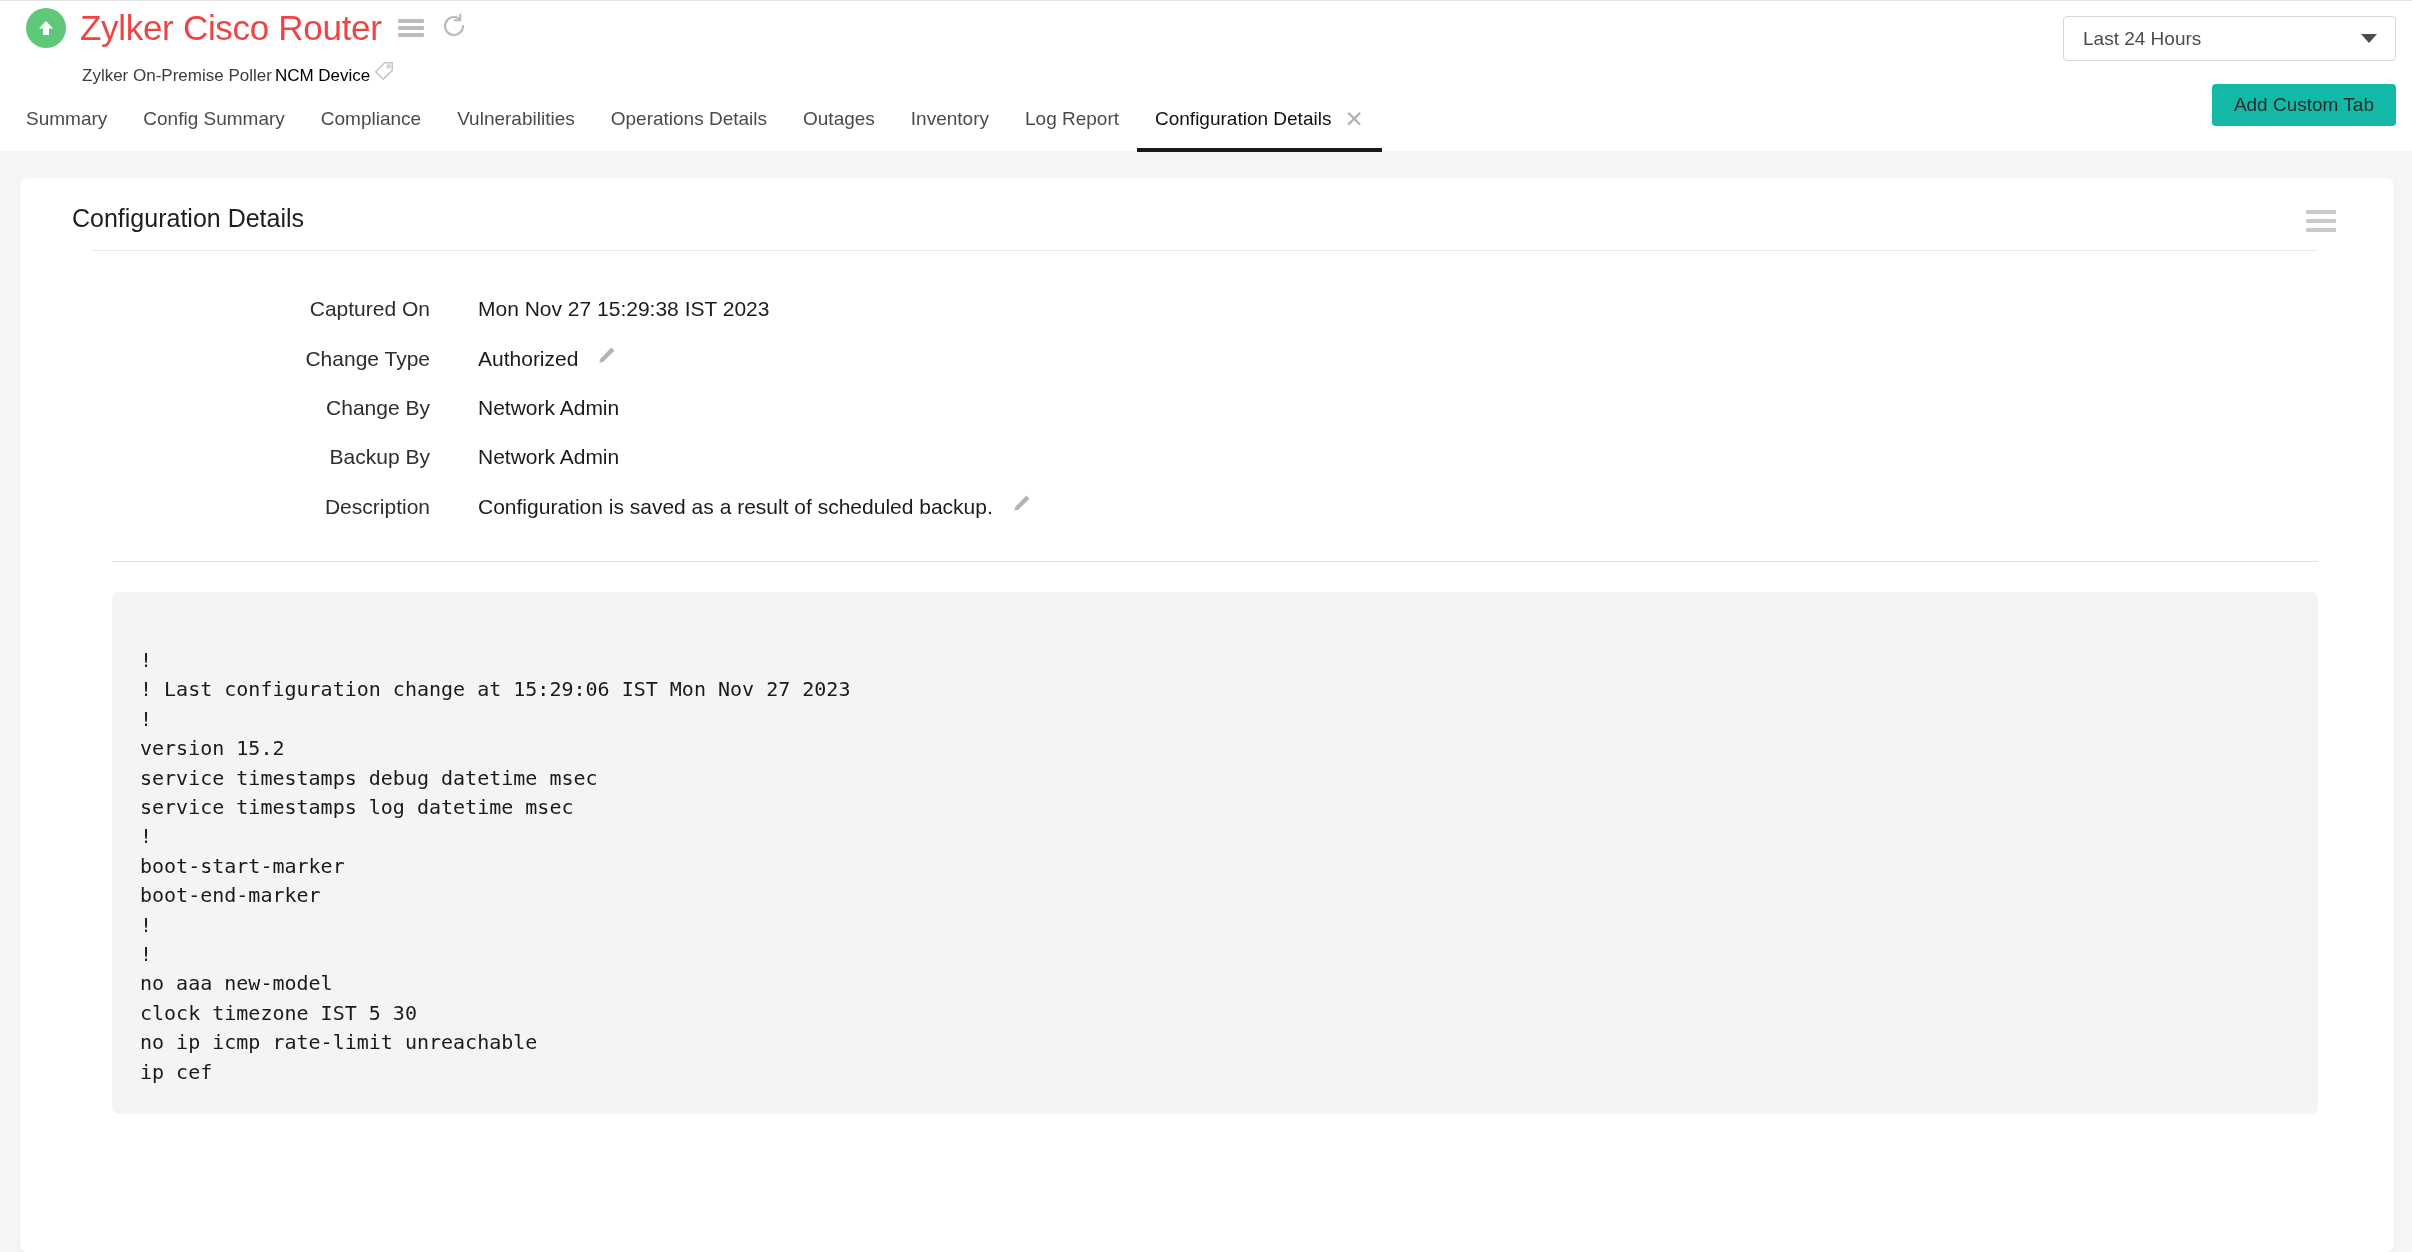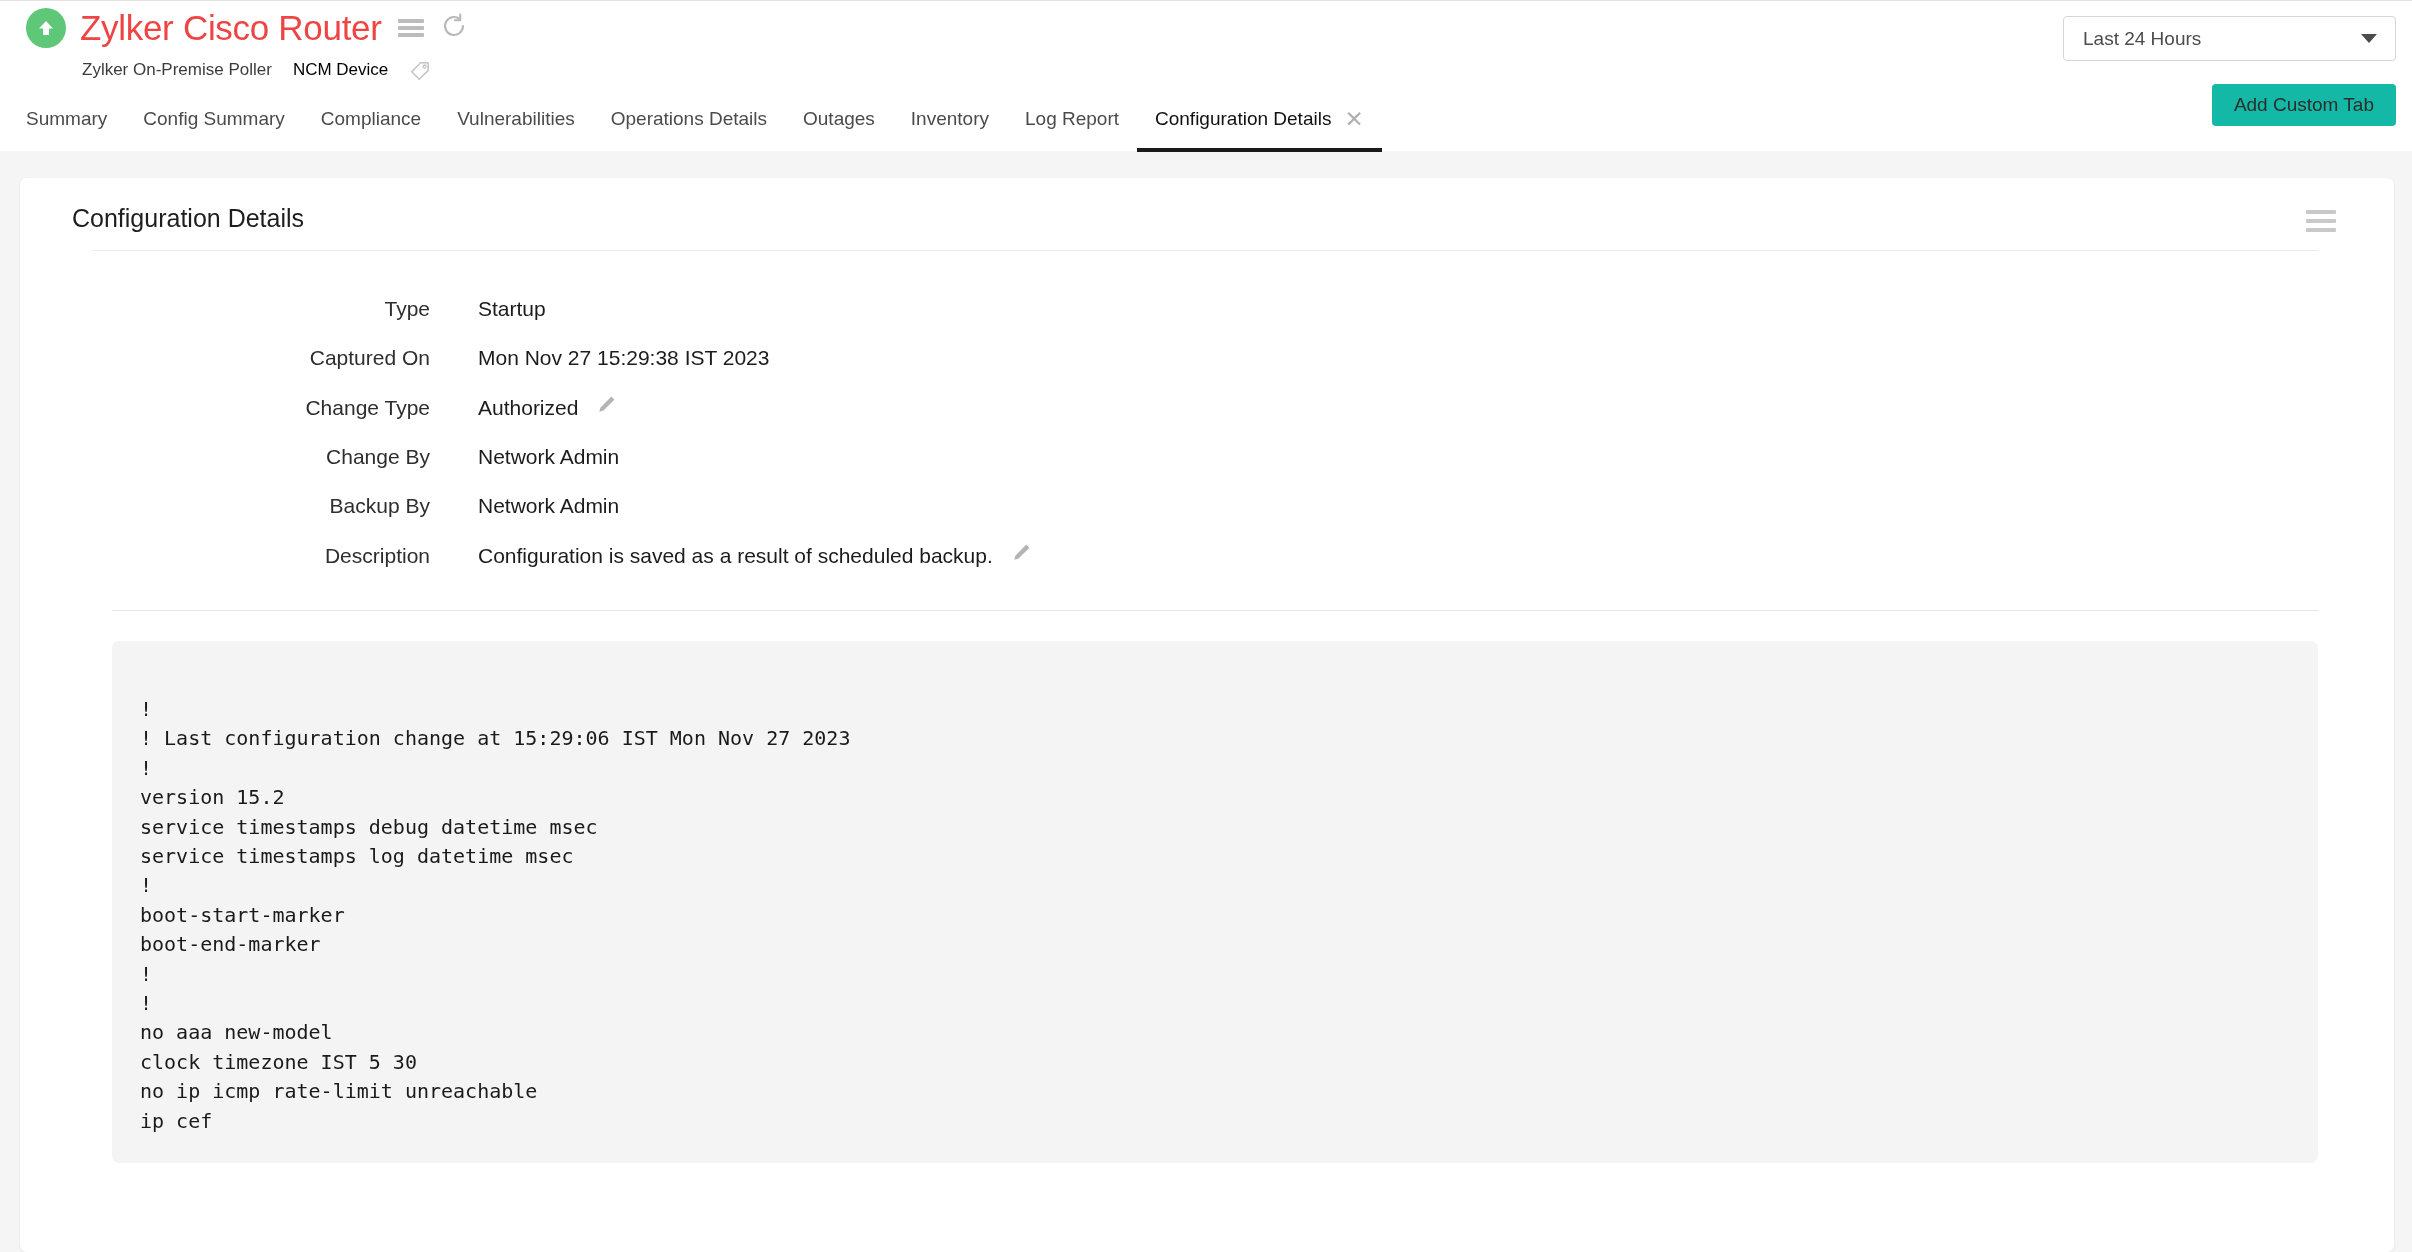"Zylker On-Premise Poller" .subtitle-row { align-items: flex-start -> flex-end; gap: 21px -> 3px }
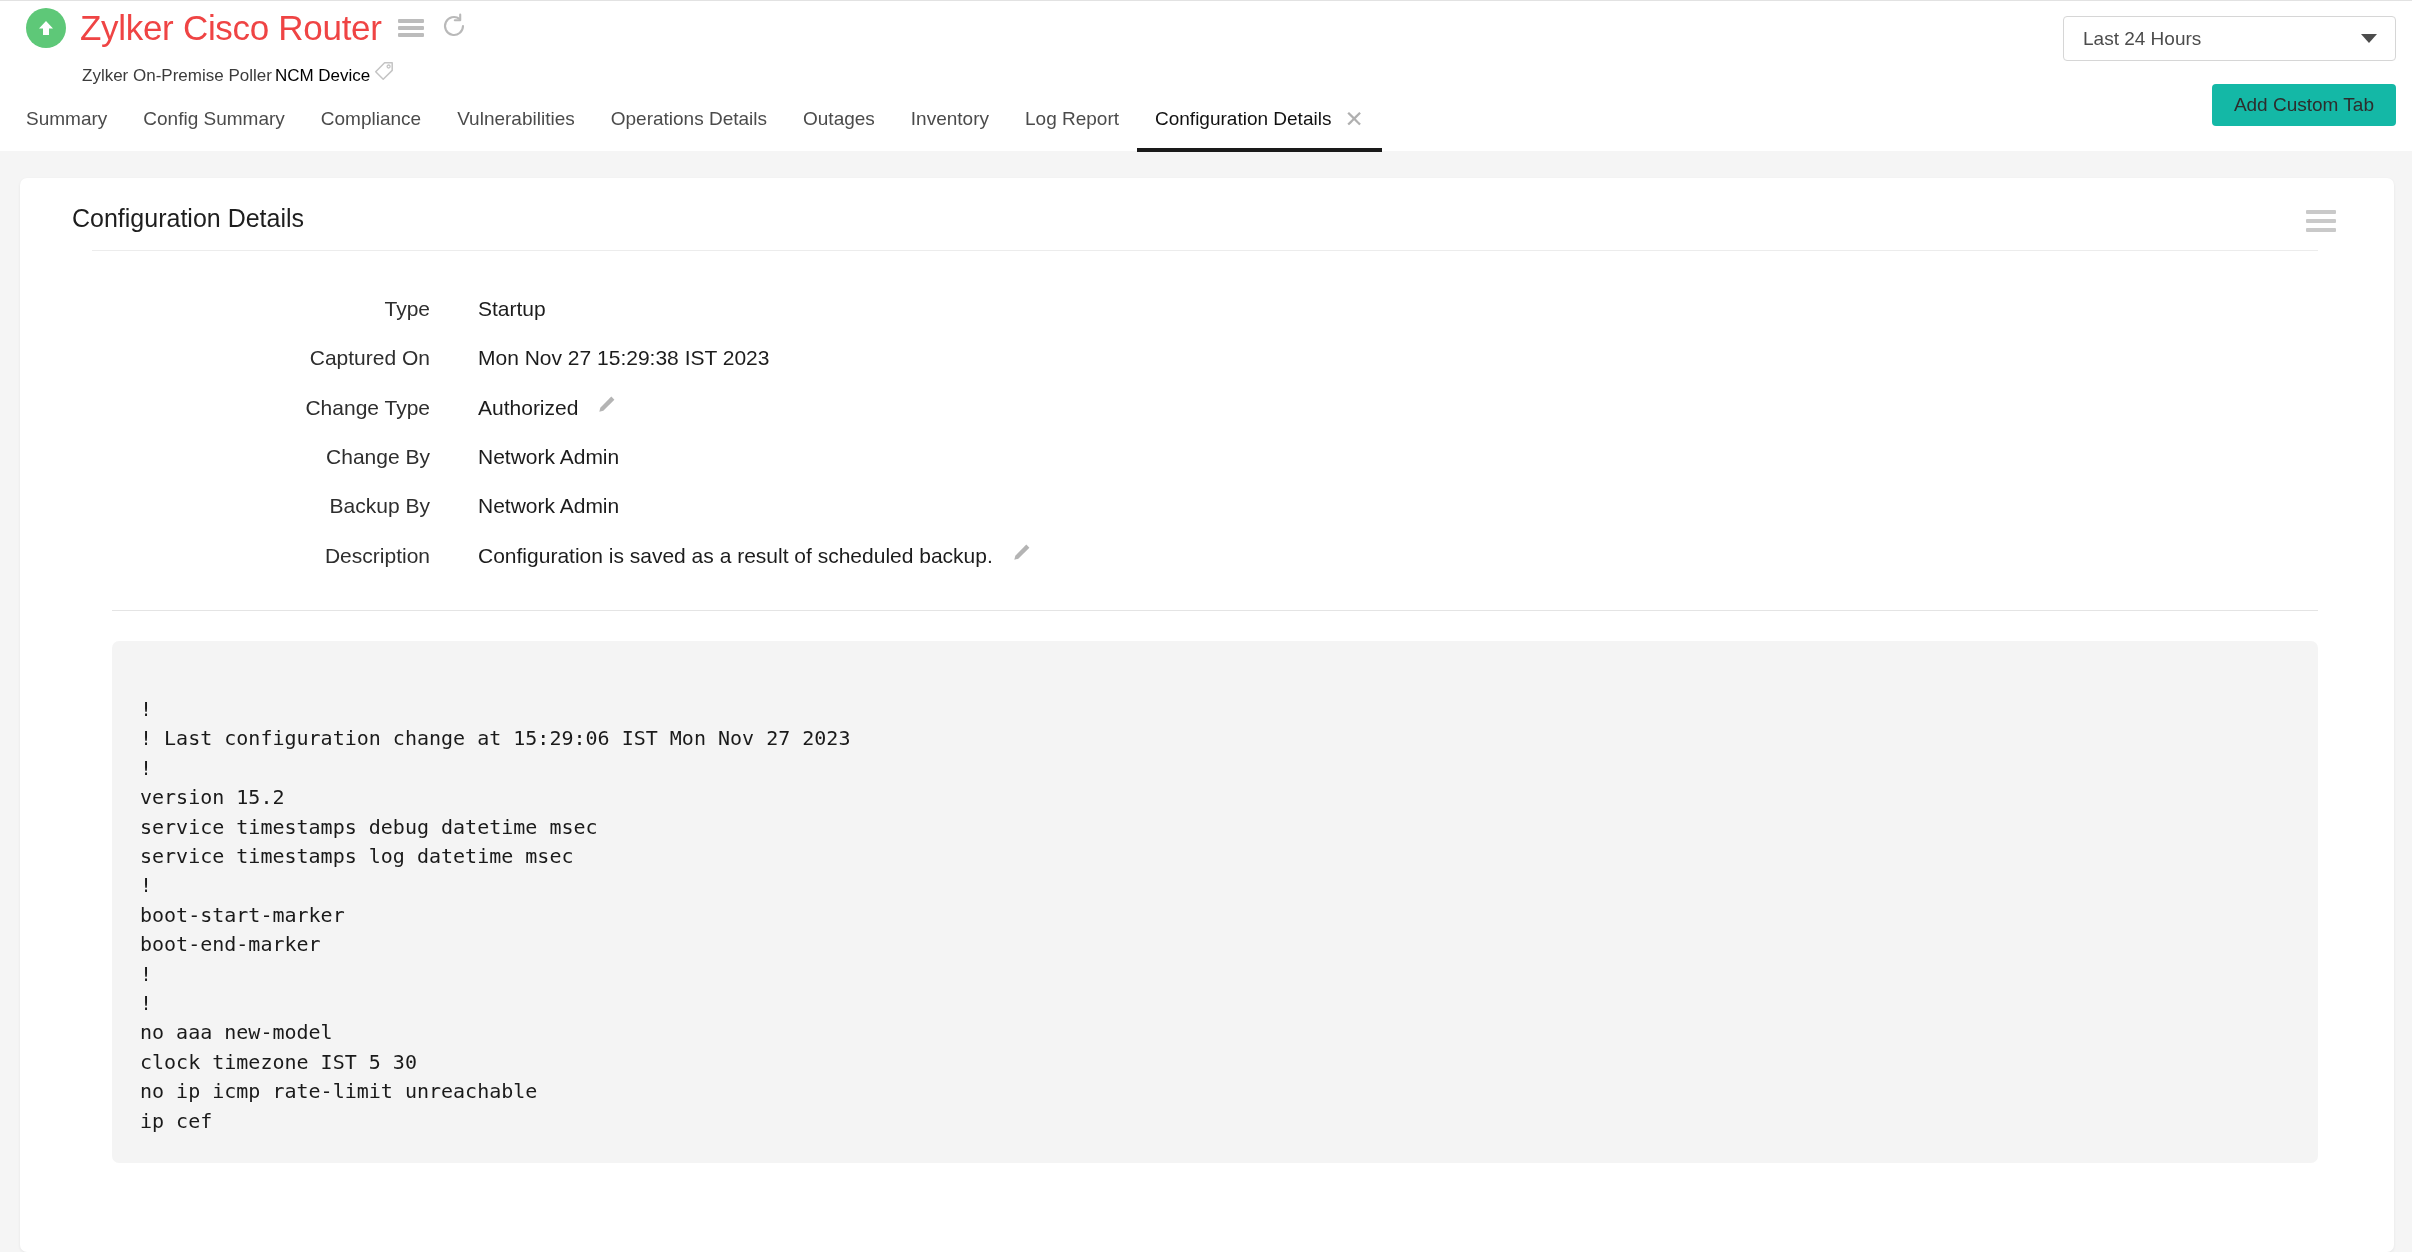"Type" div.drow { html: <div> <div>Type</div> <div> <span>Startup</span> </div> </div> -> none }
